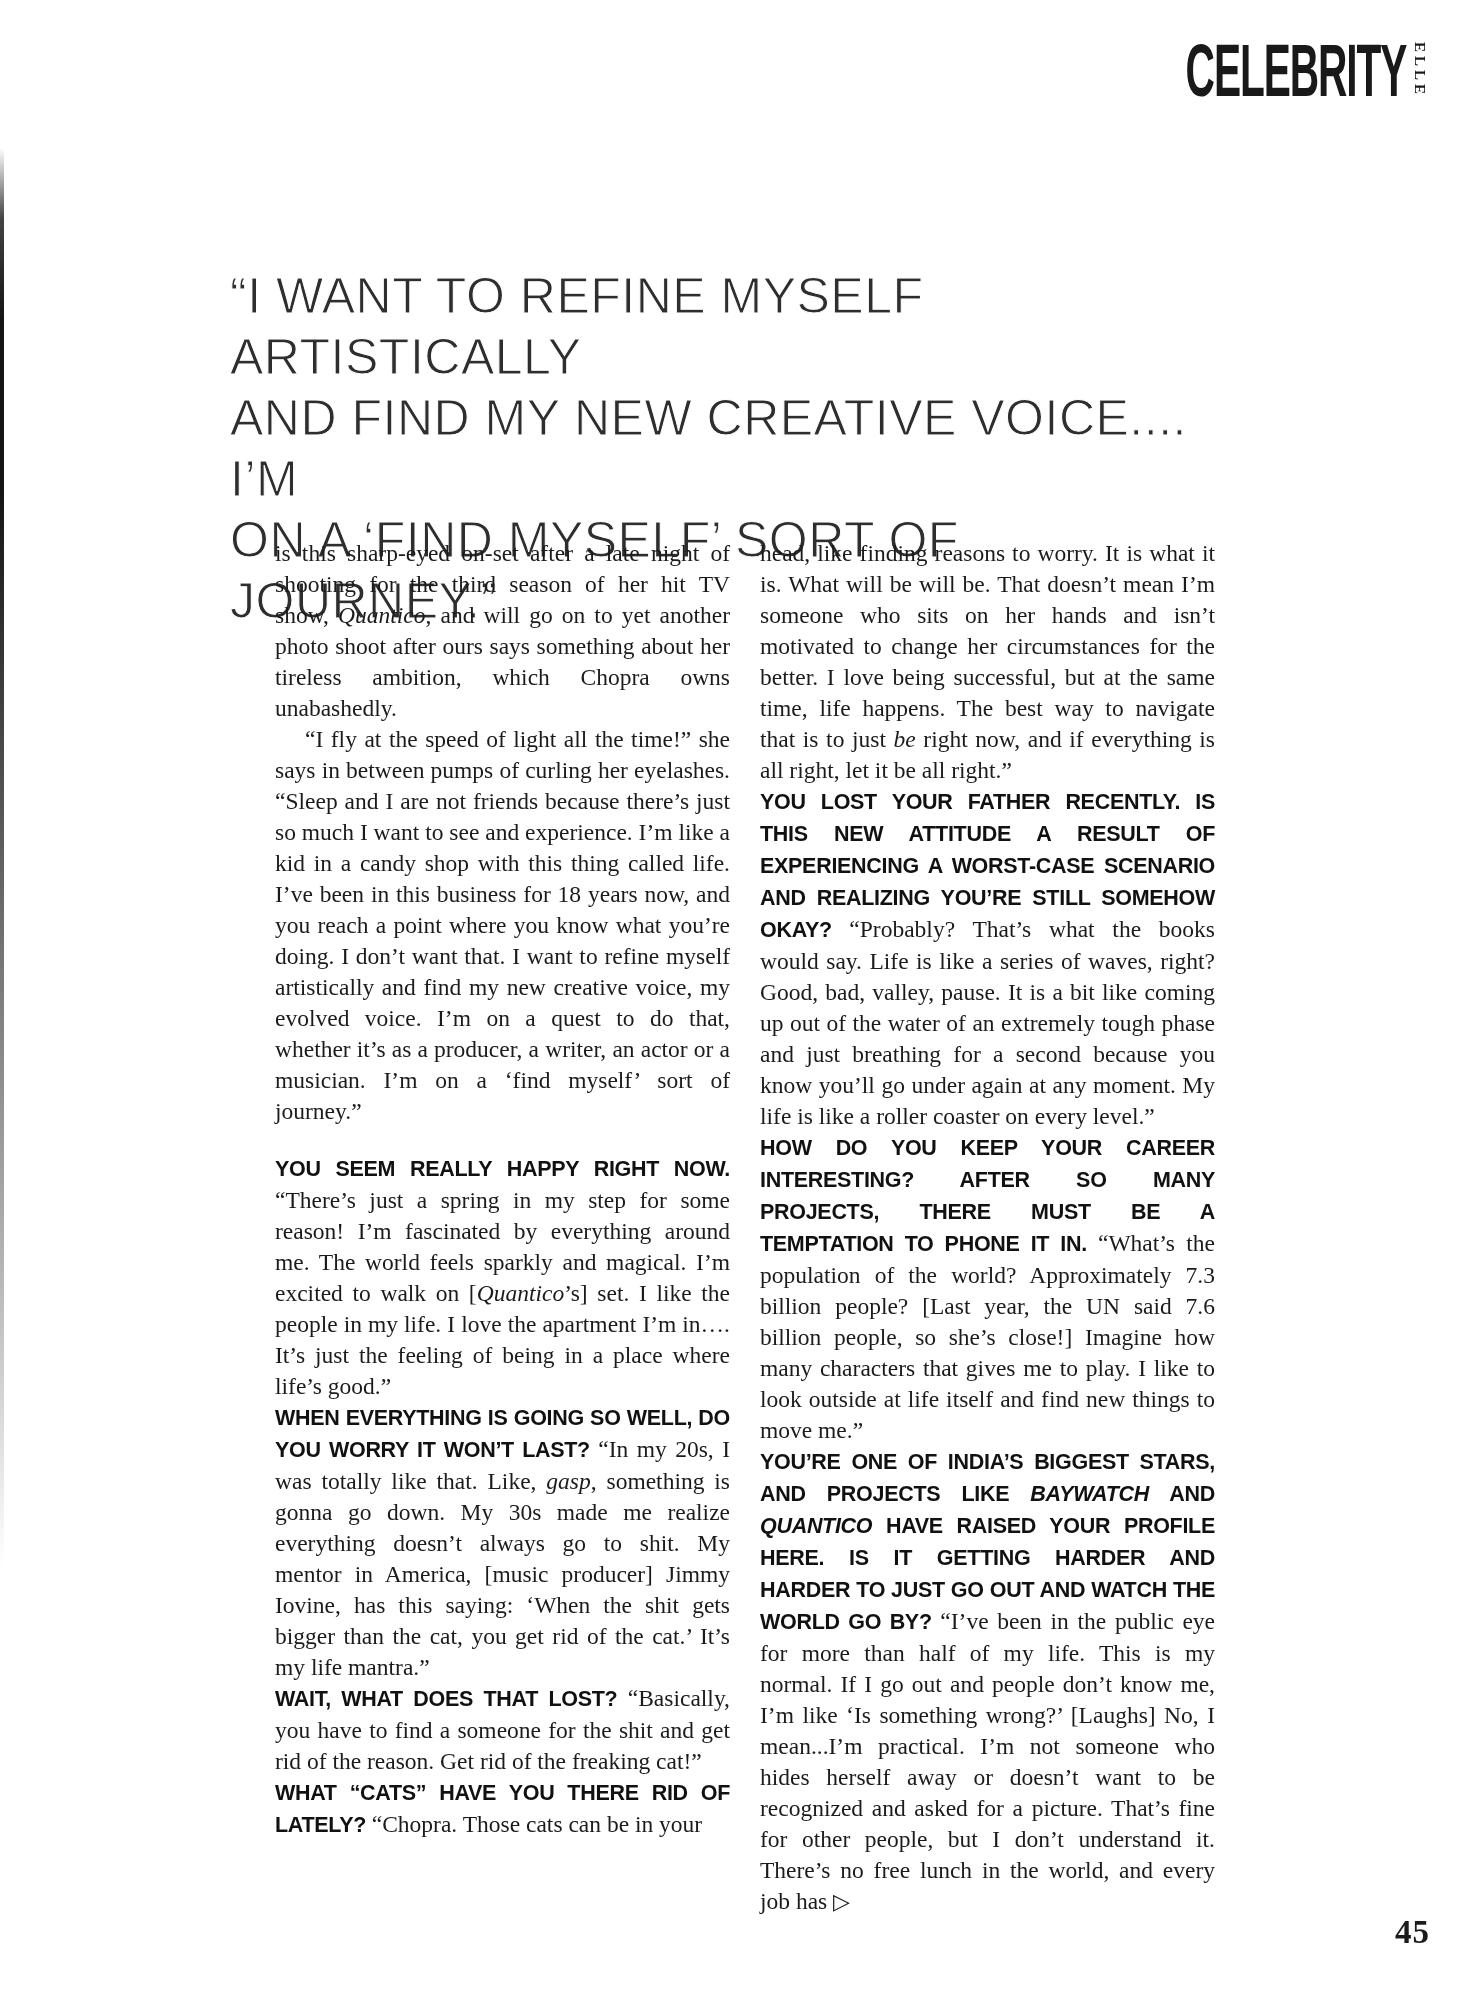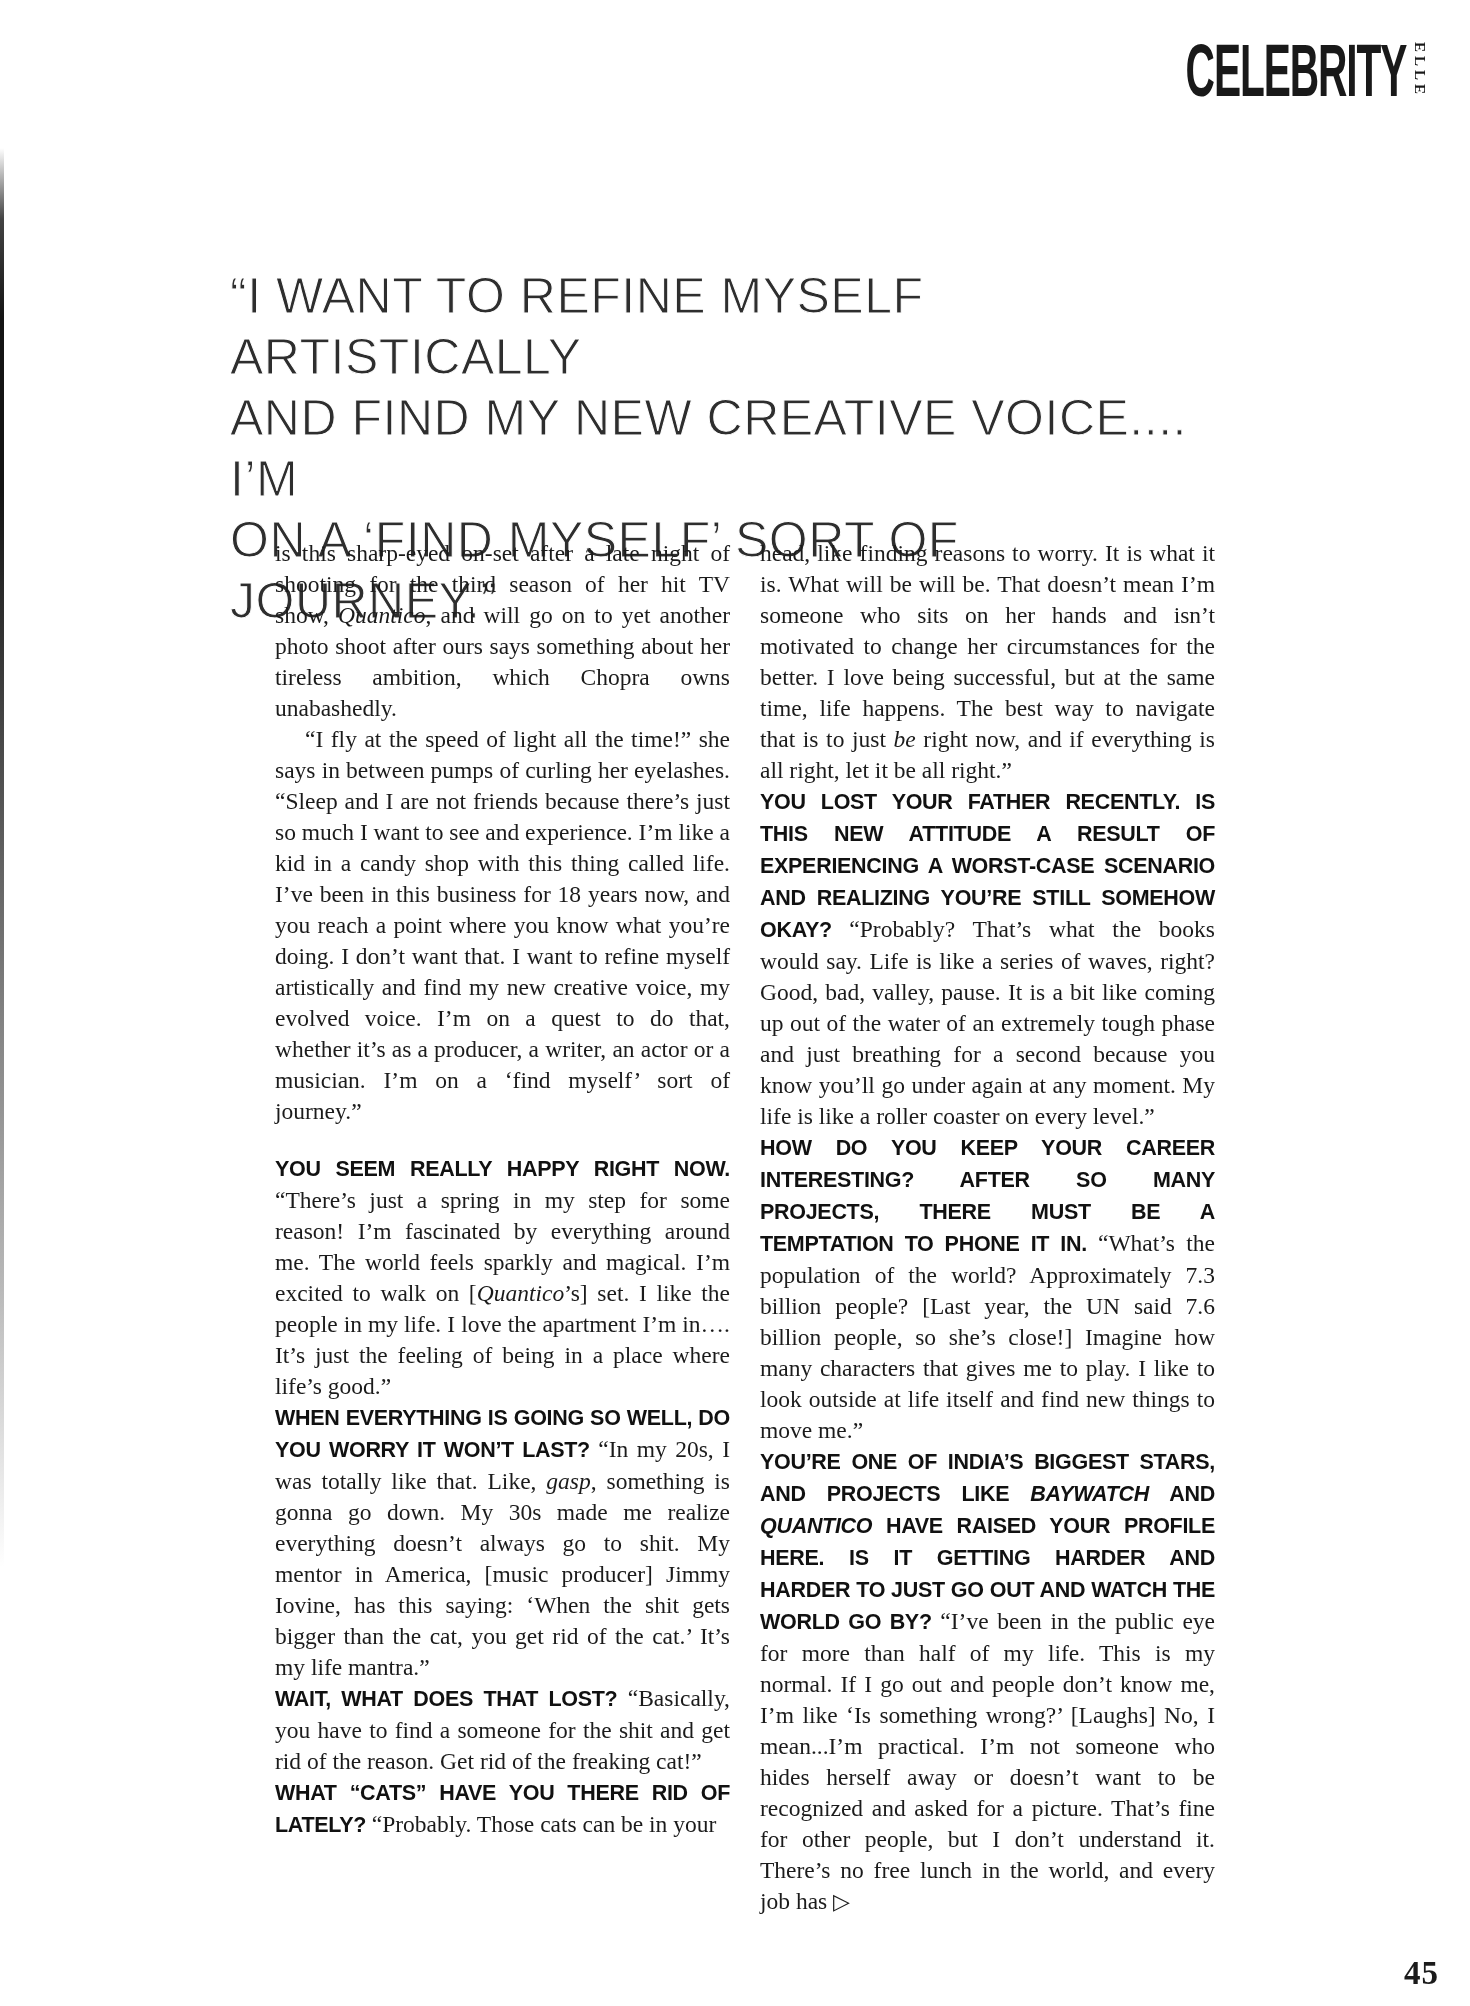"“Probably. Those cats can be" span.run-normal { text: Probably -> Chopra }
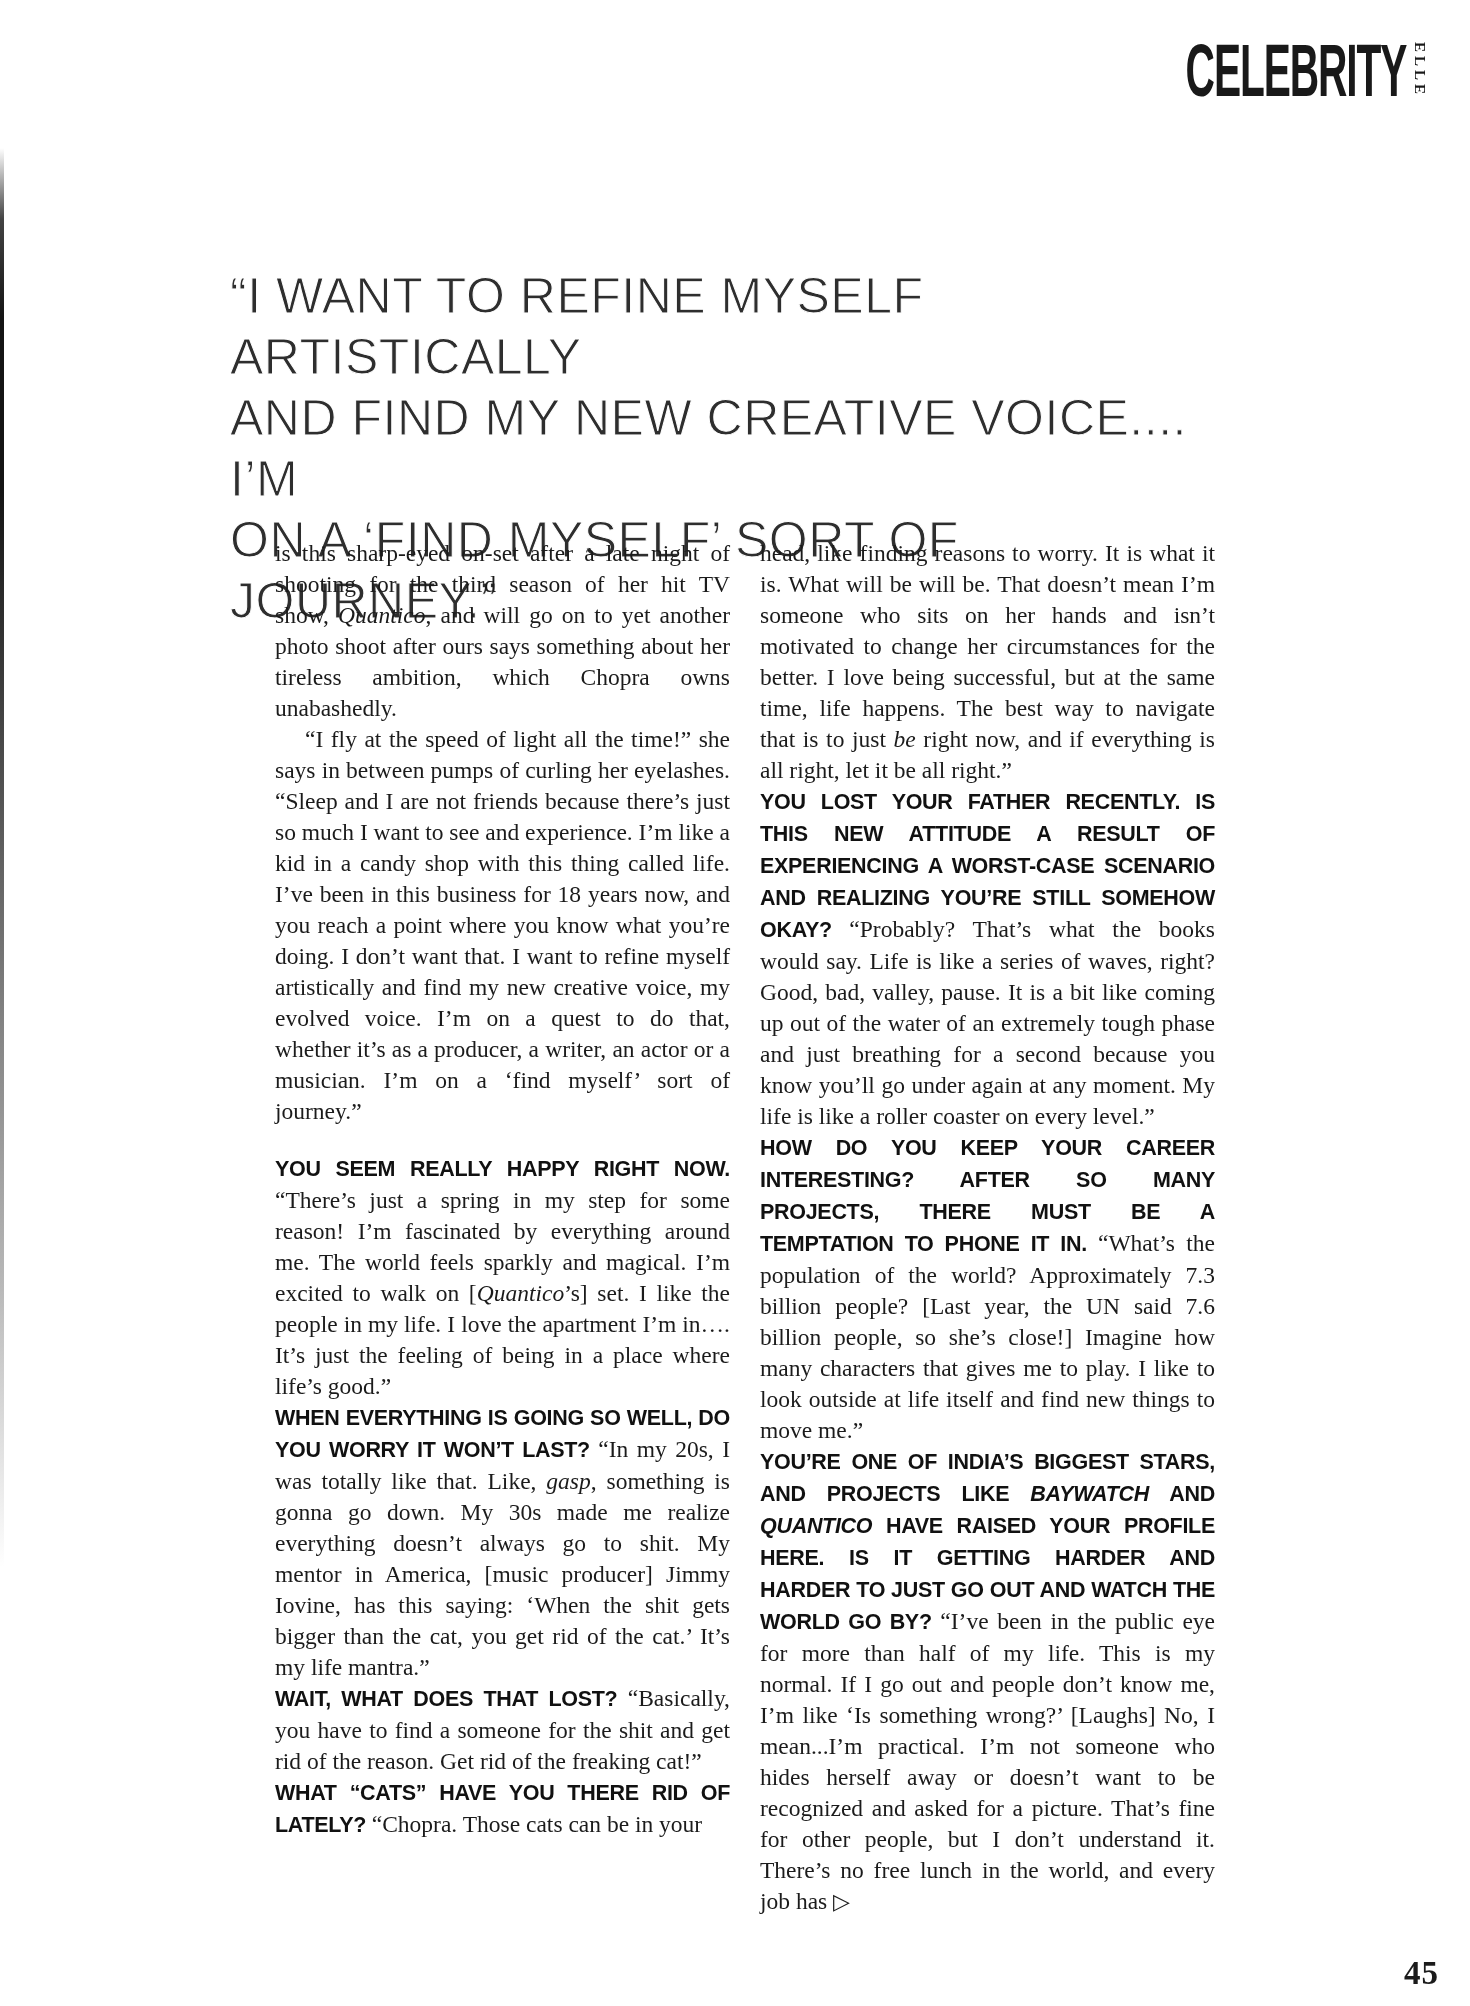"45" .page-num { margin-top: 41px -> none; right: 31px -> 40px }
